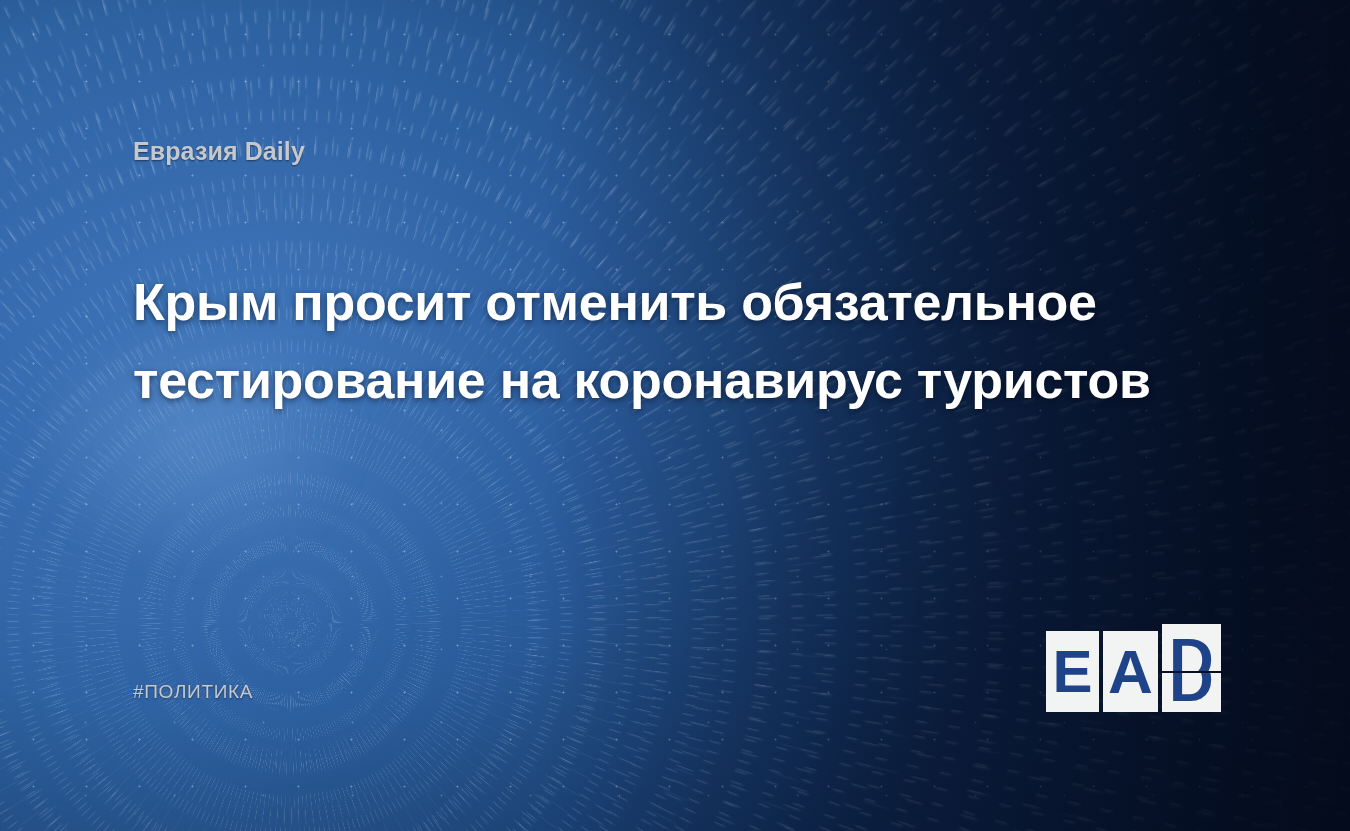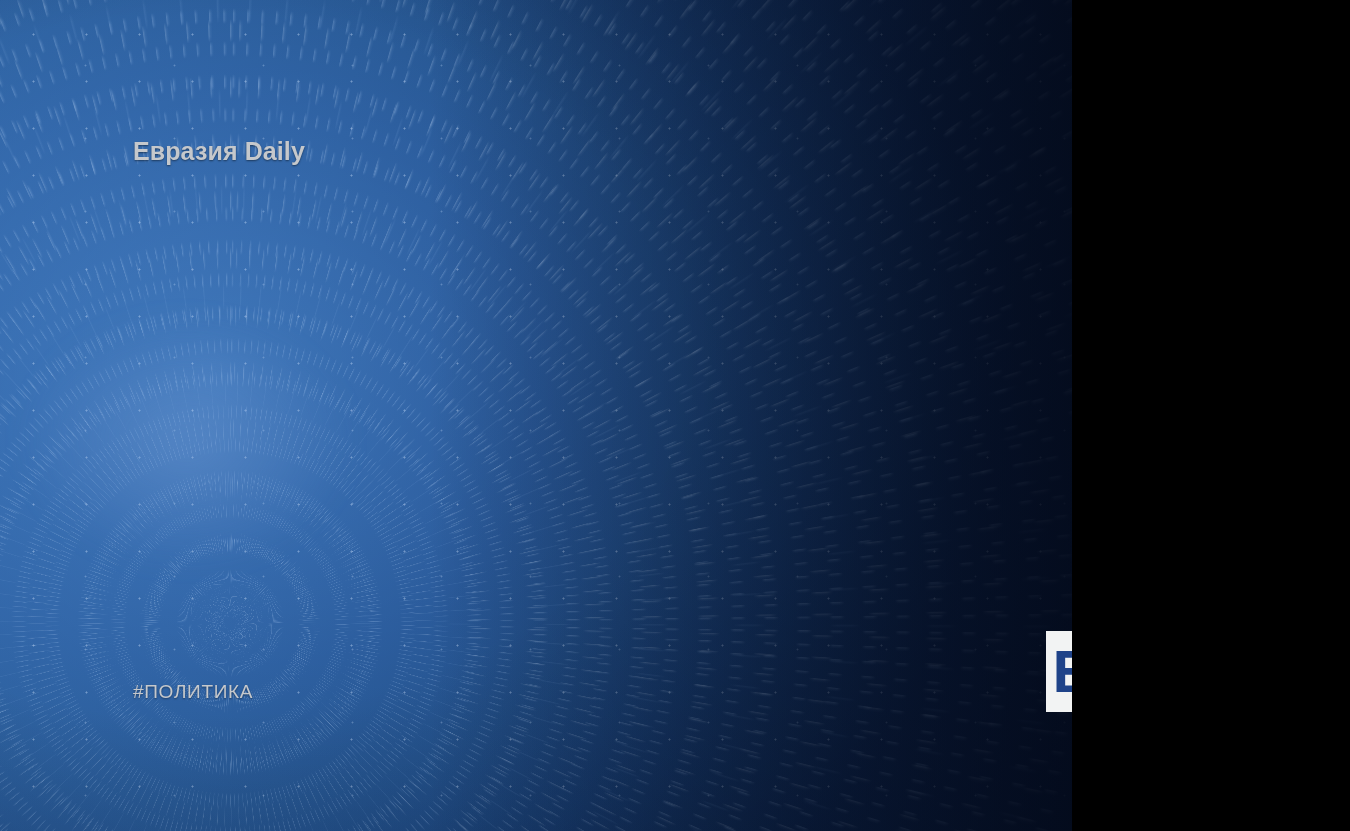"Евразия Daily" .card { width: 1072px -> 1350px }
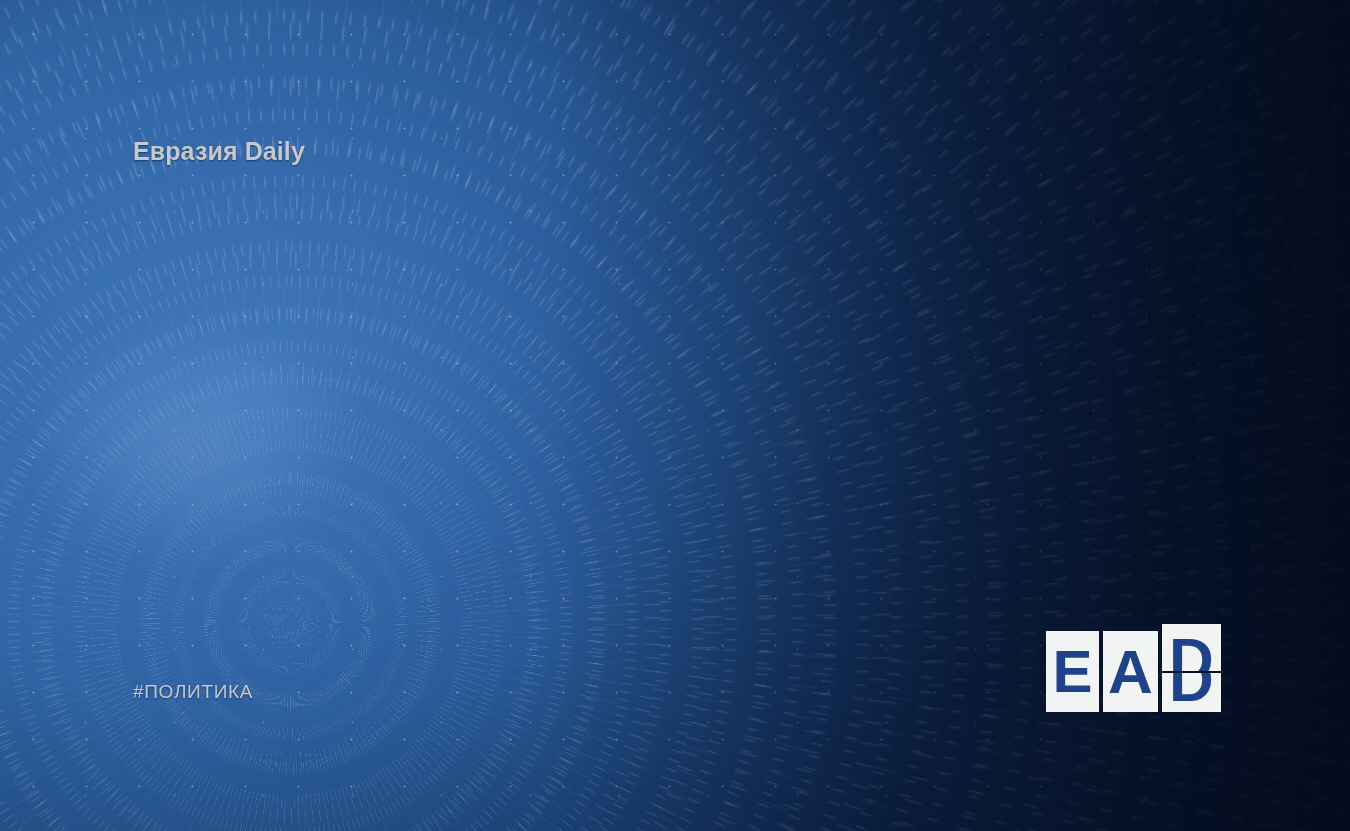"Крым просит отменить обязательное" h1.headline { html: none -> <h1>Крым просит отменить обязательное тестирование на коронавирус туристов</h1> }
